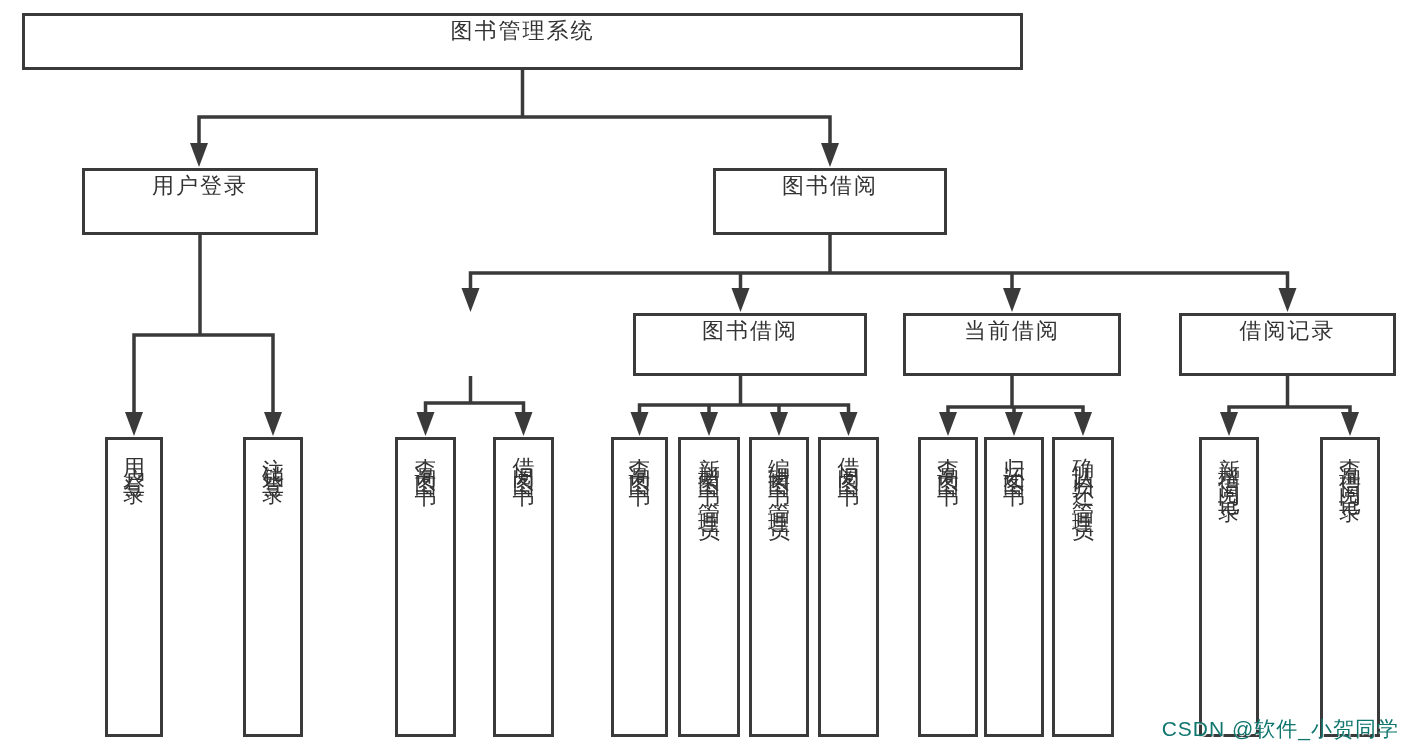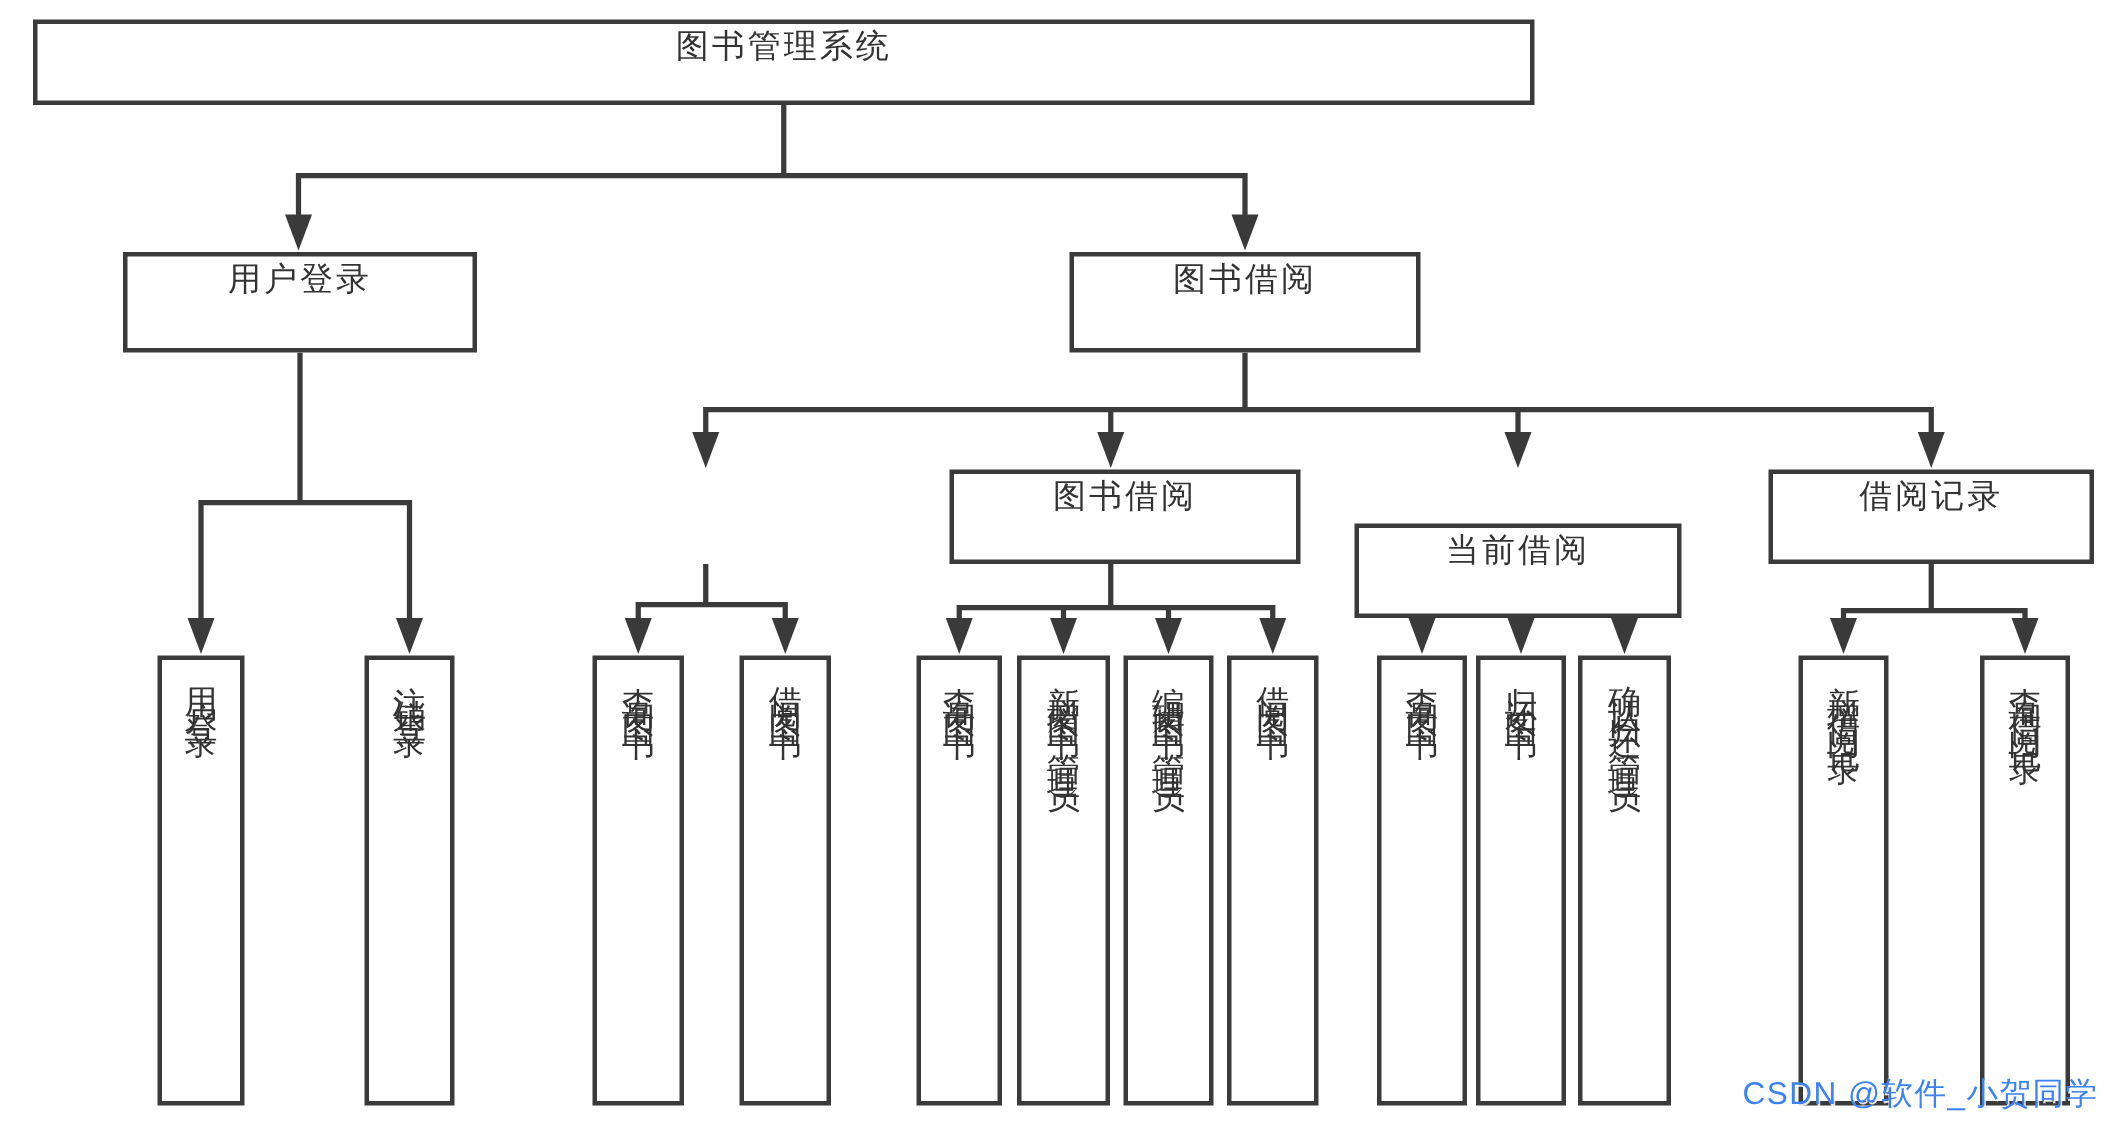"当前借阅" div.box { margin-top: 36px -> none }
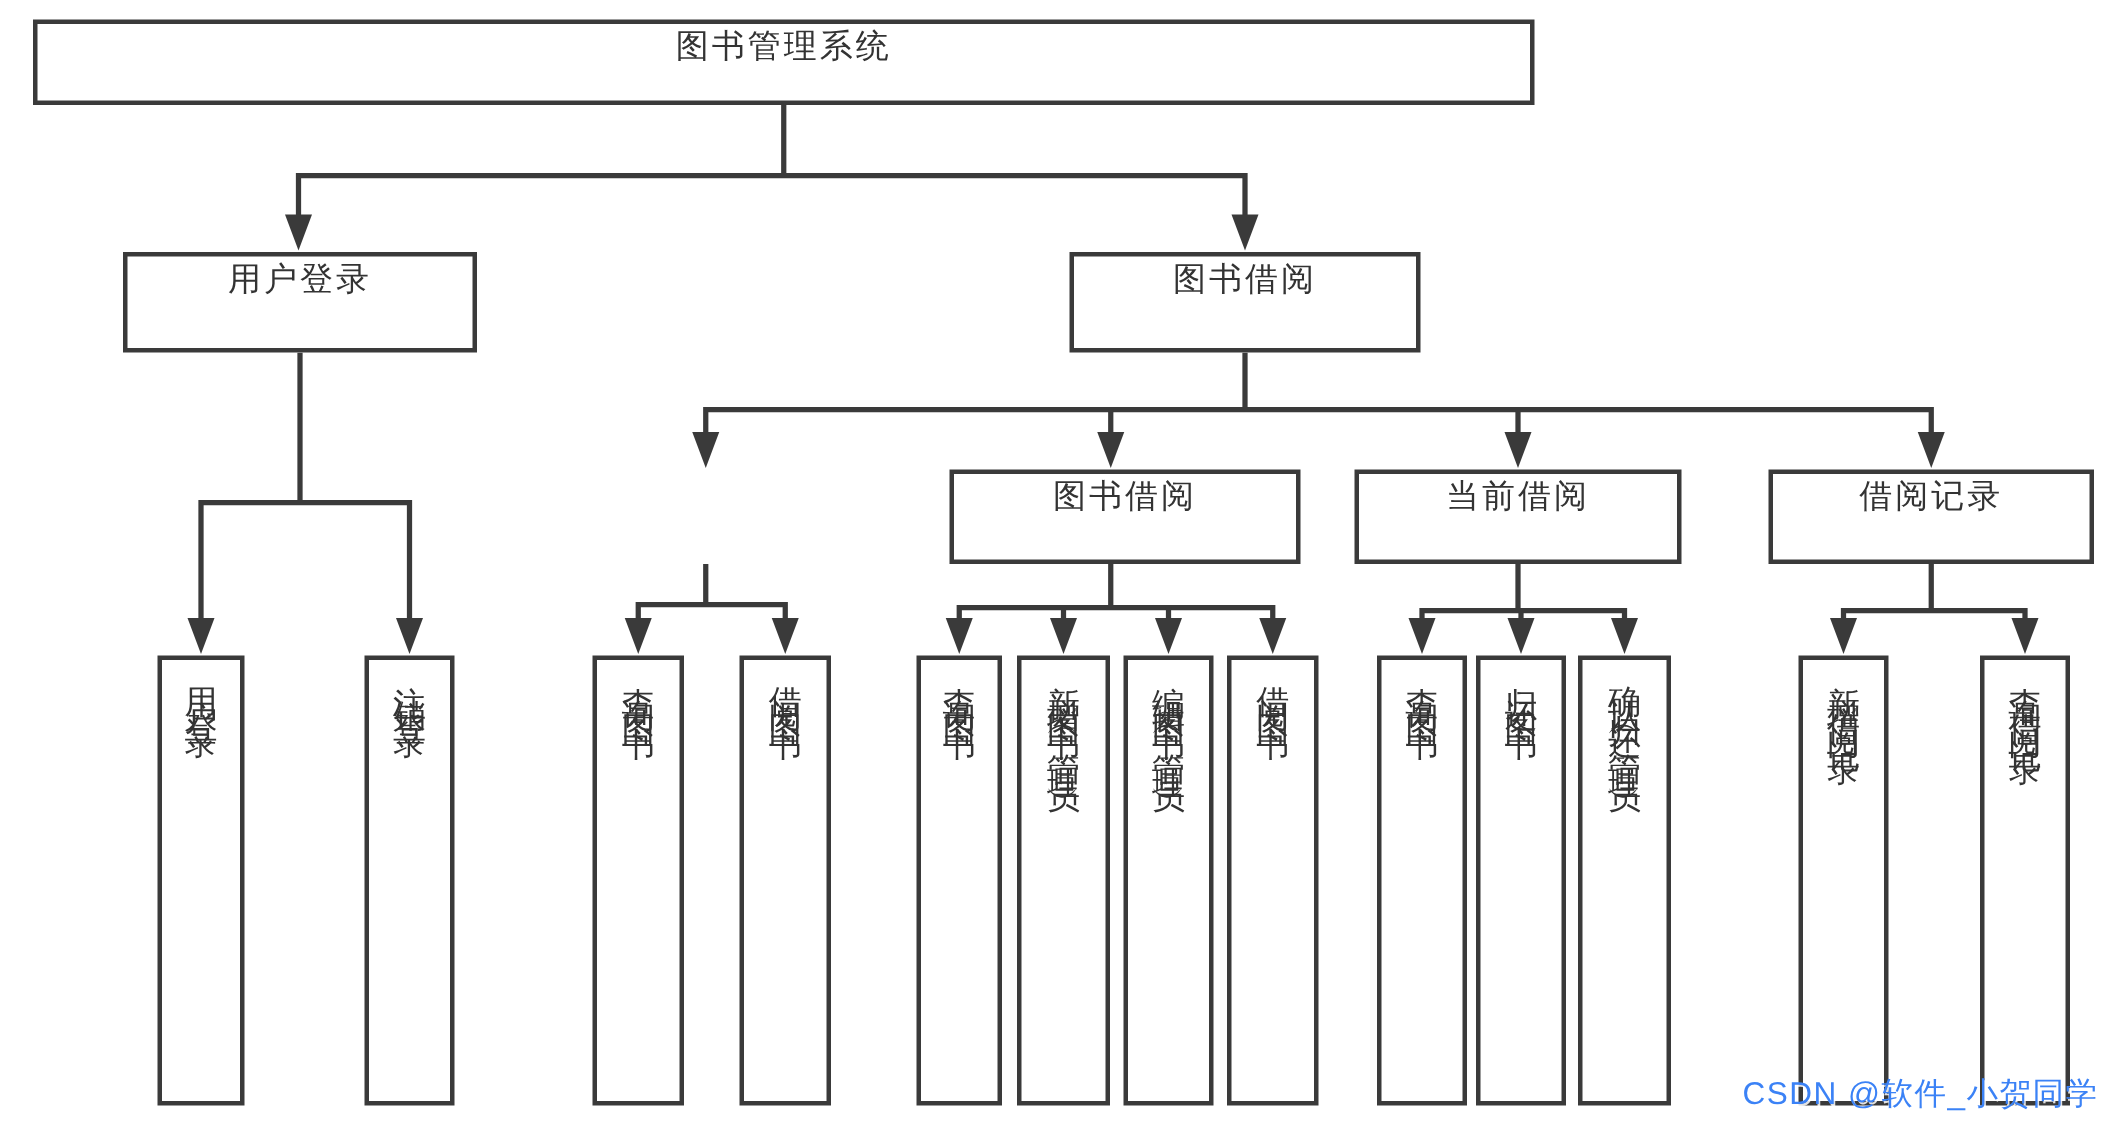"CSDN @软件_小贺同学" #watermark { color: #3b82f6 -> #0f766e }
